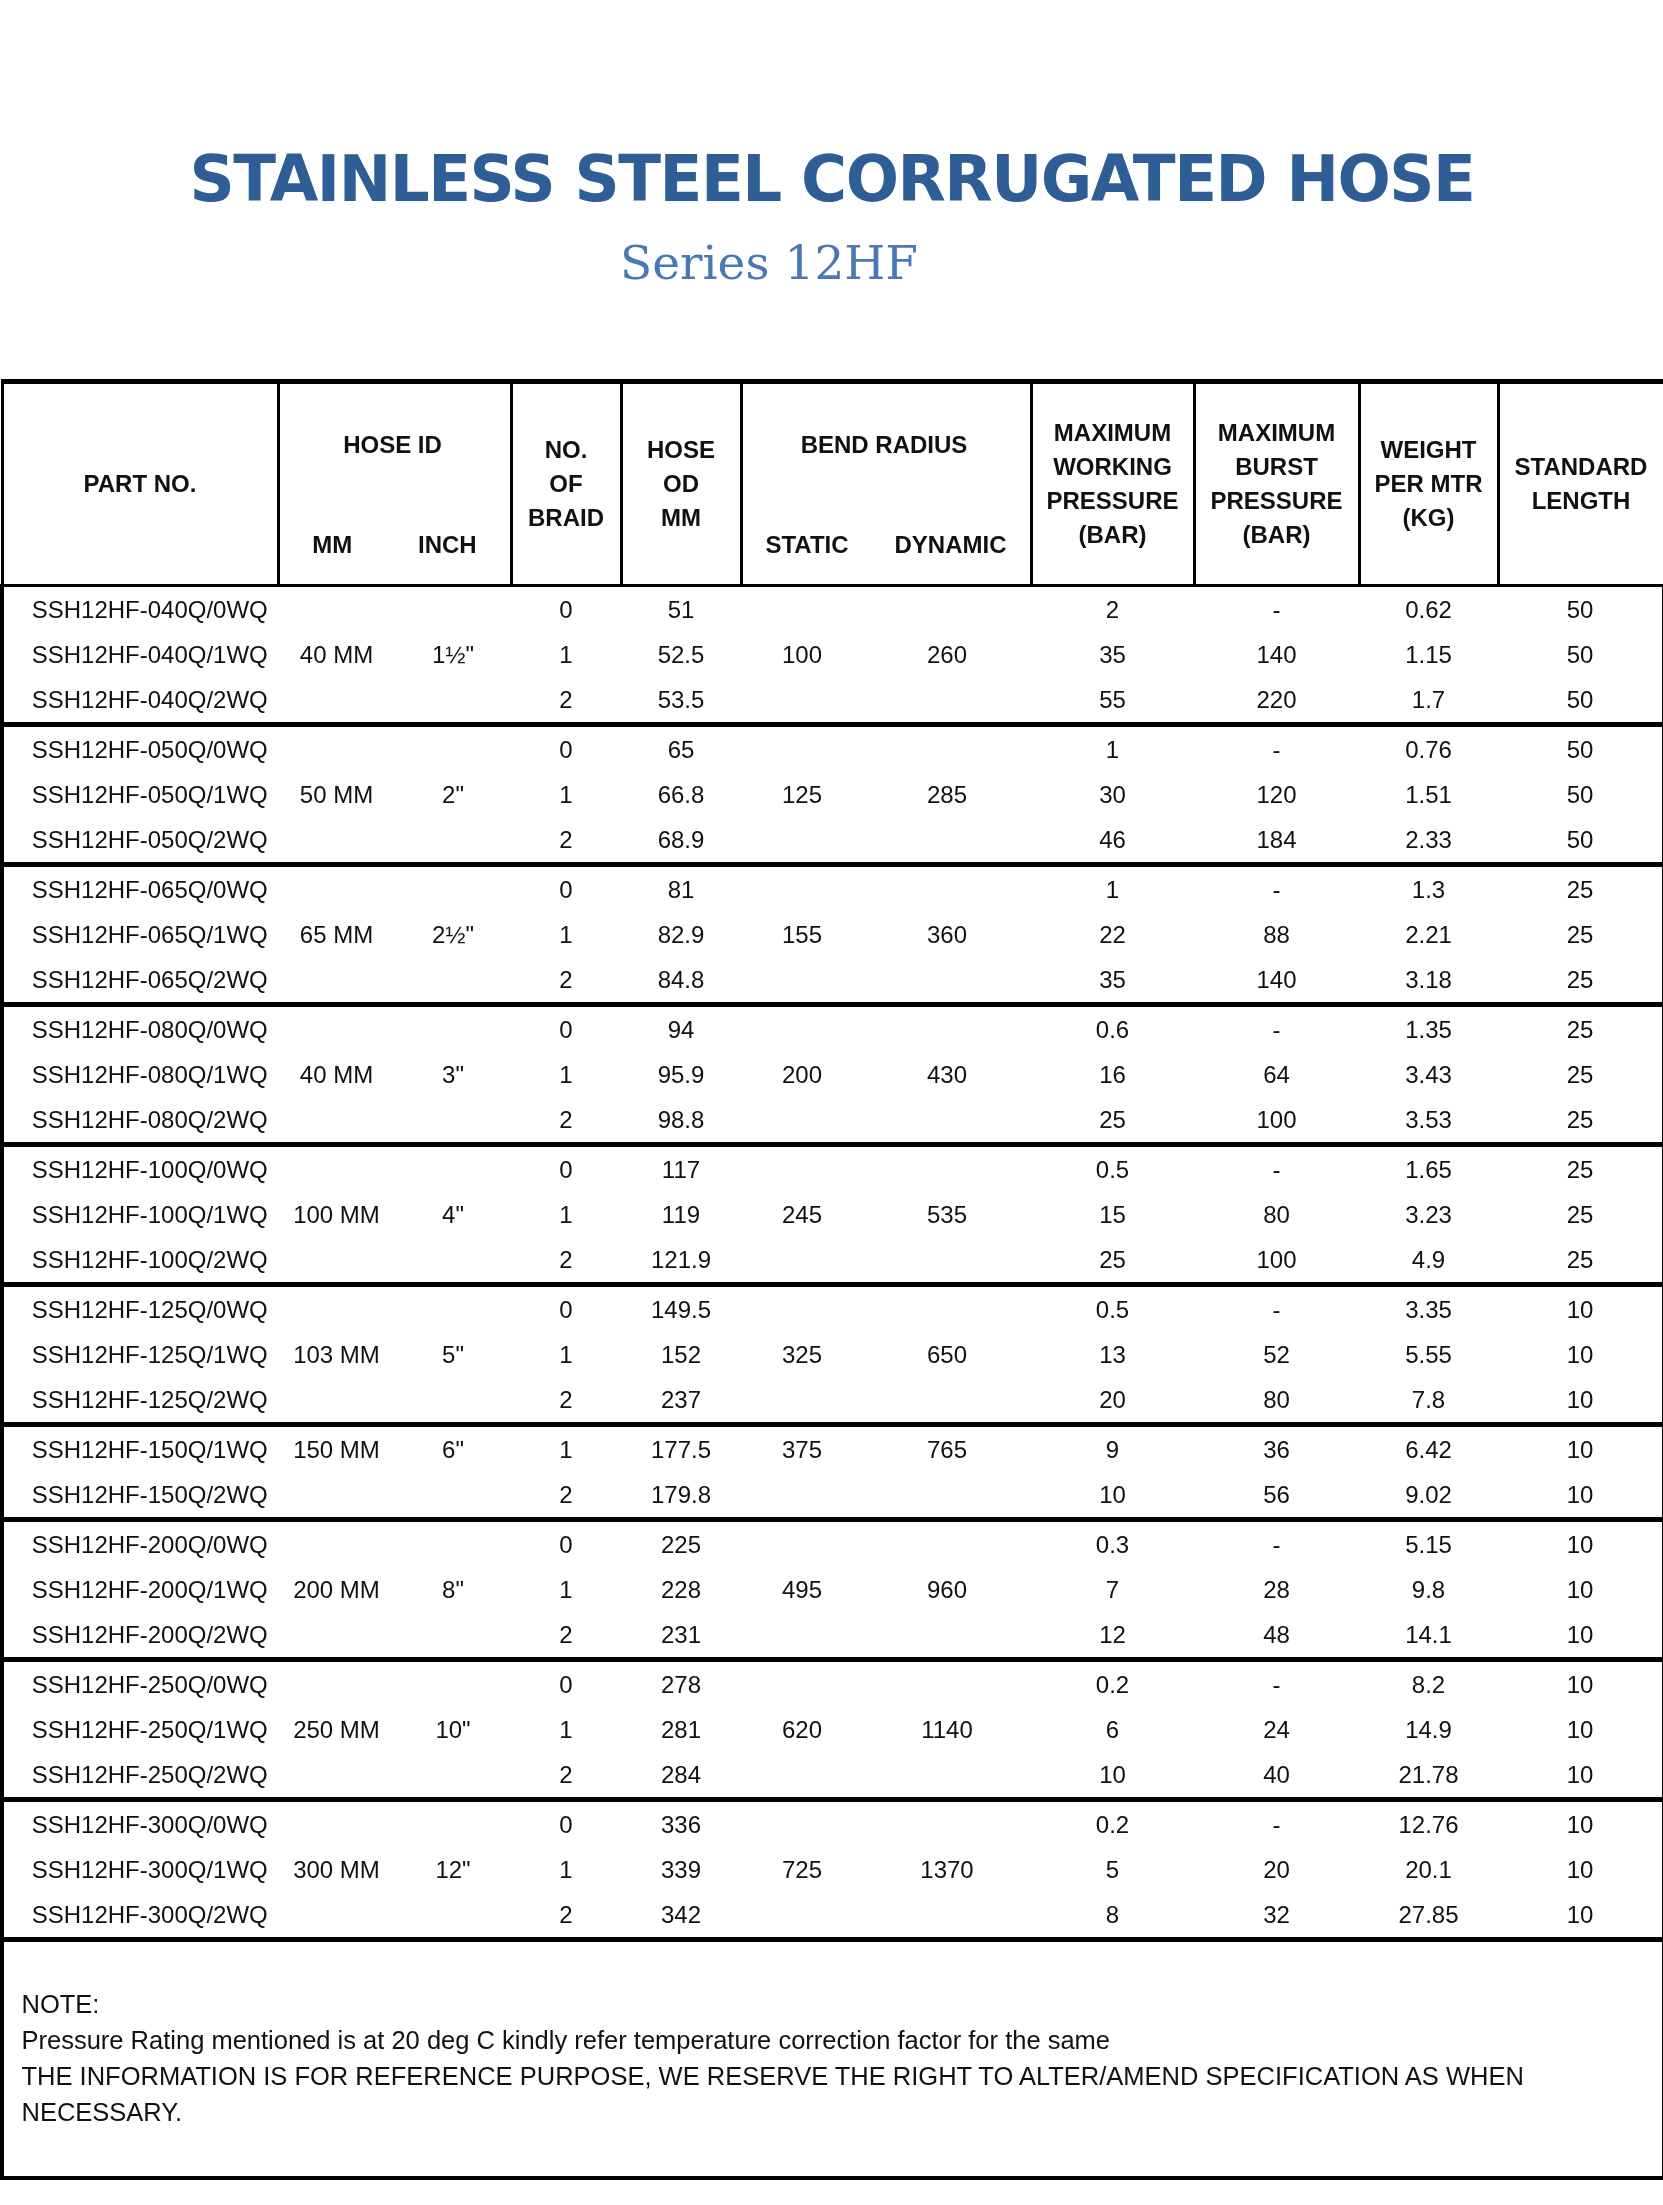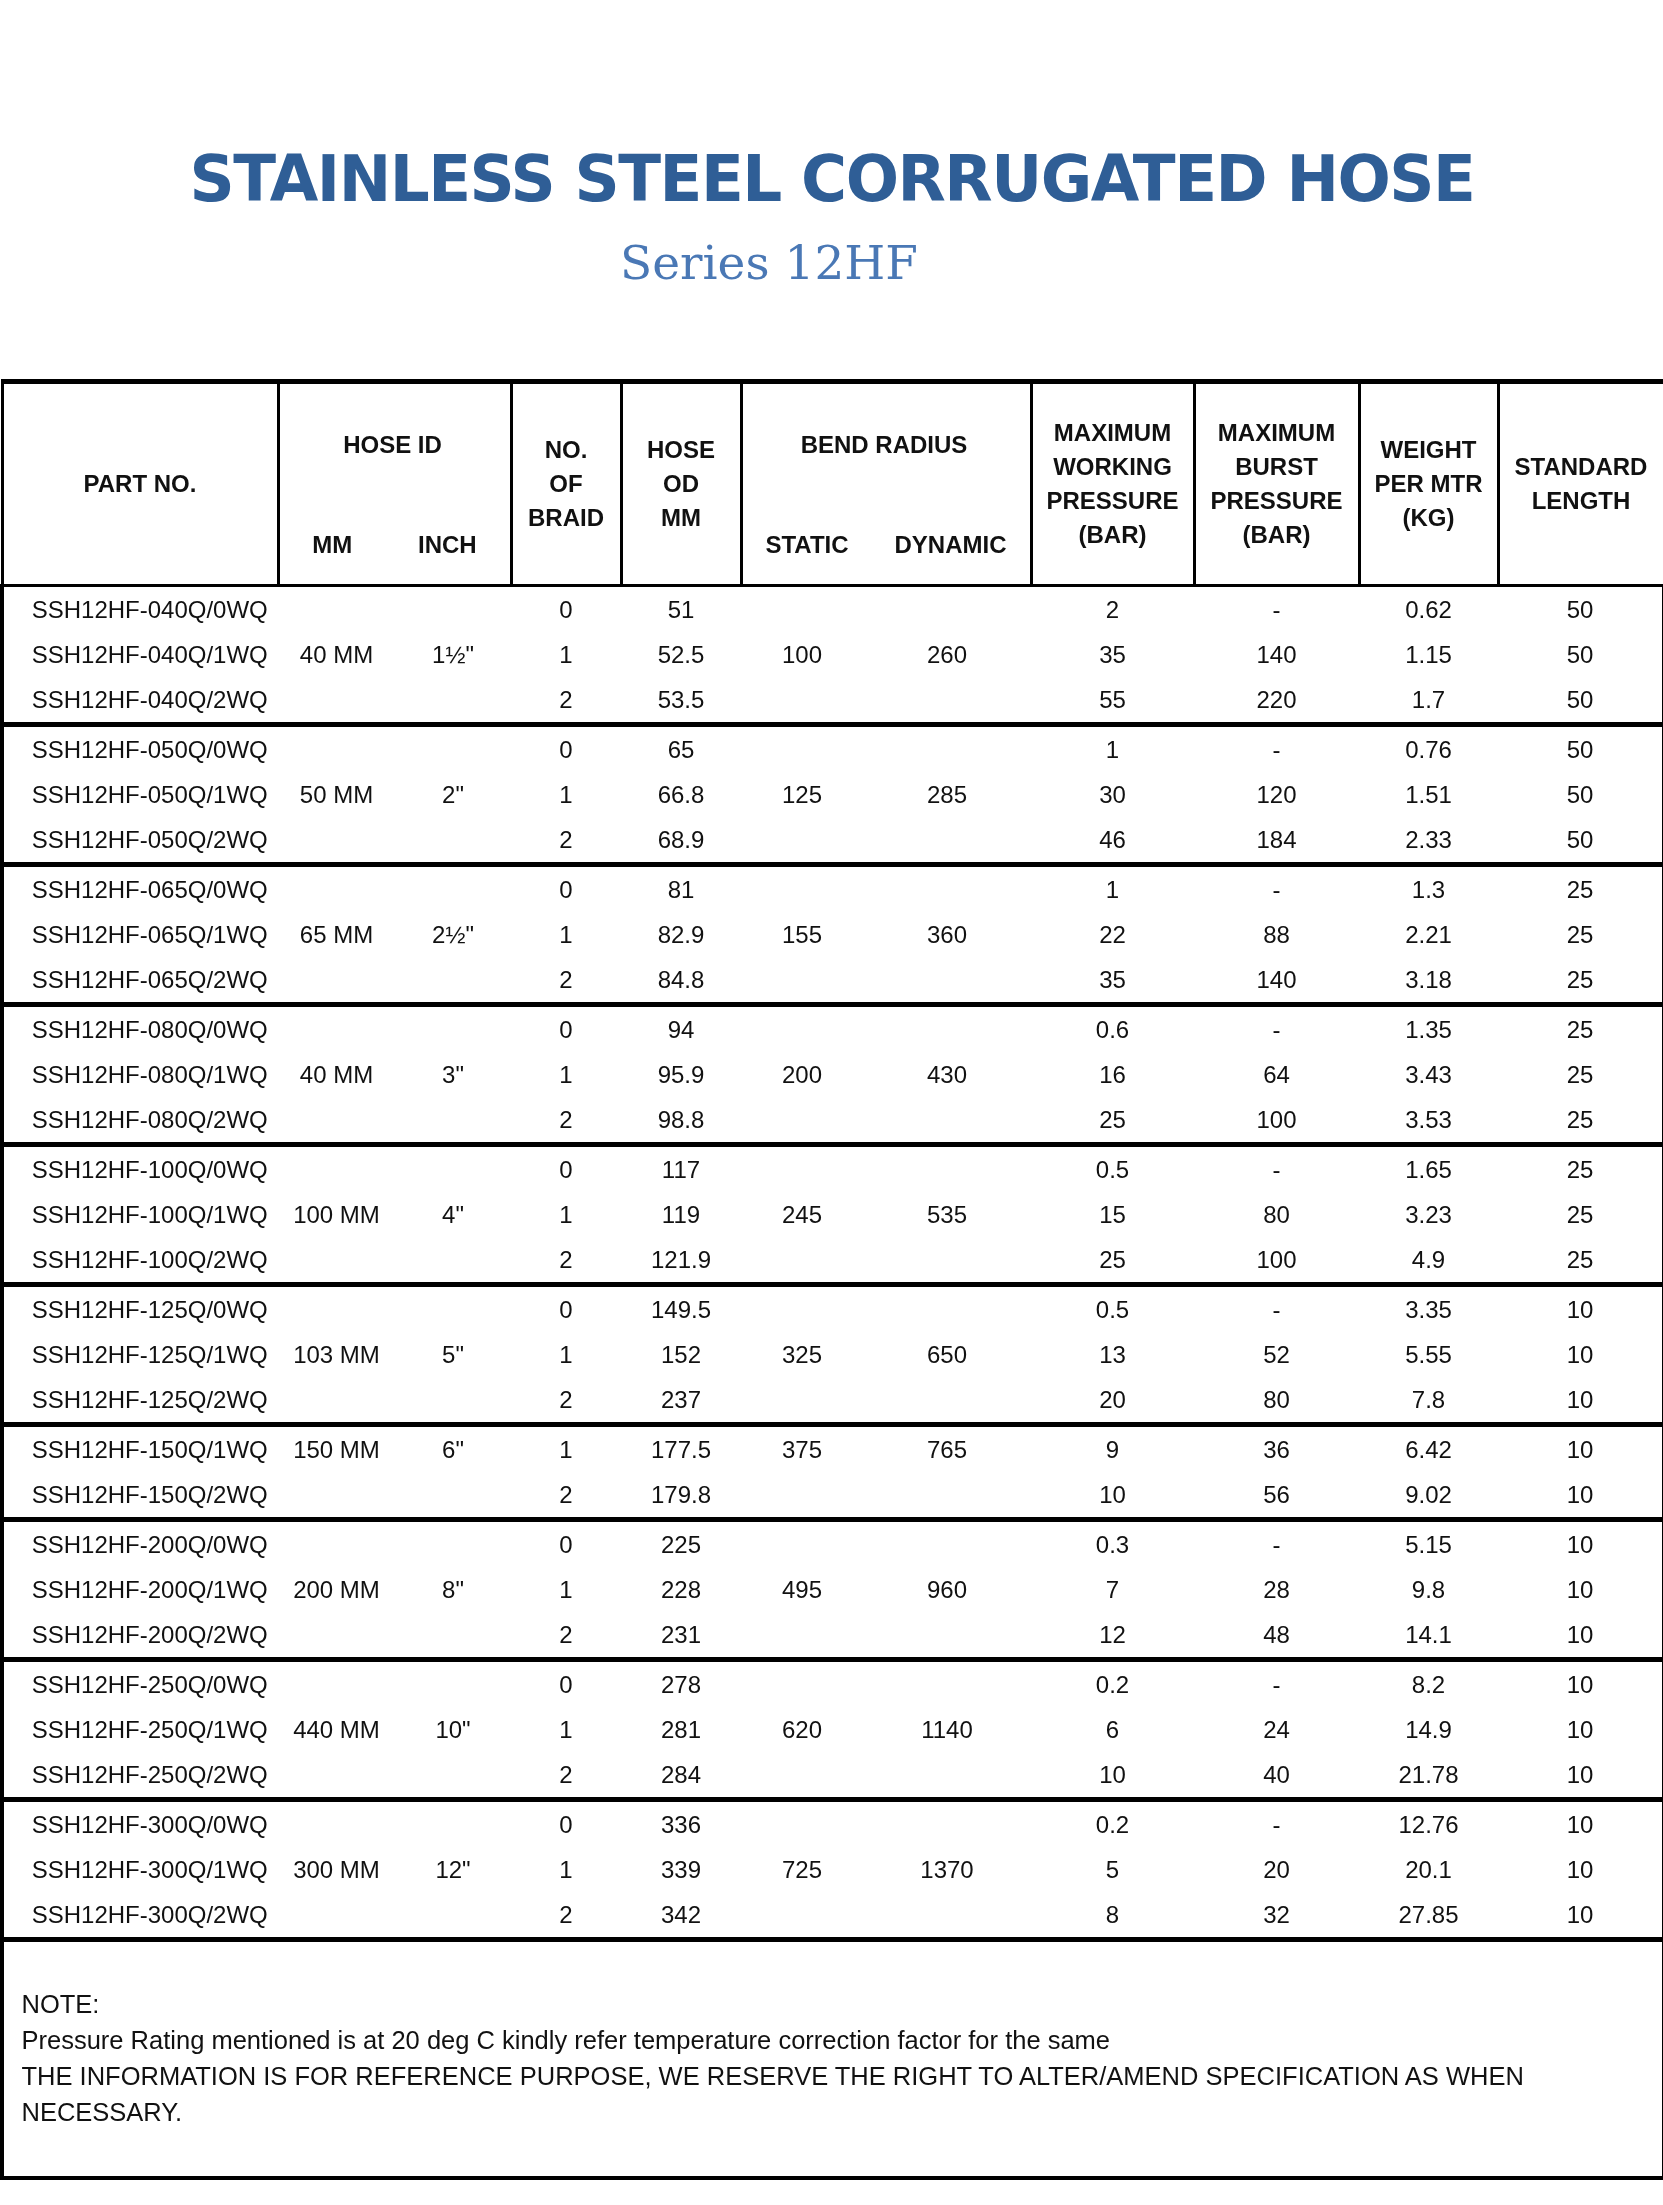"440 MM" td { text: 440 -> 250 }
